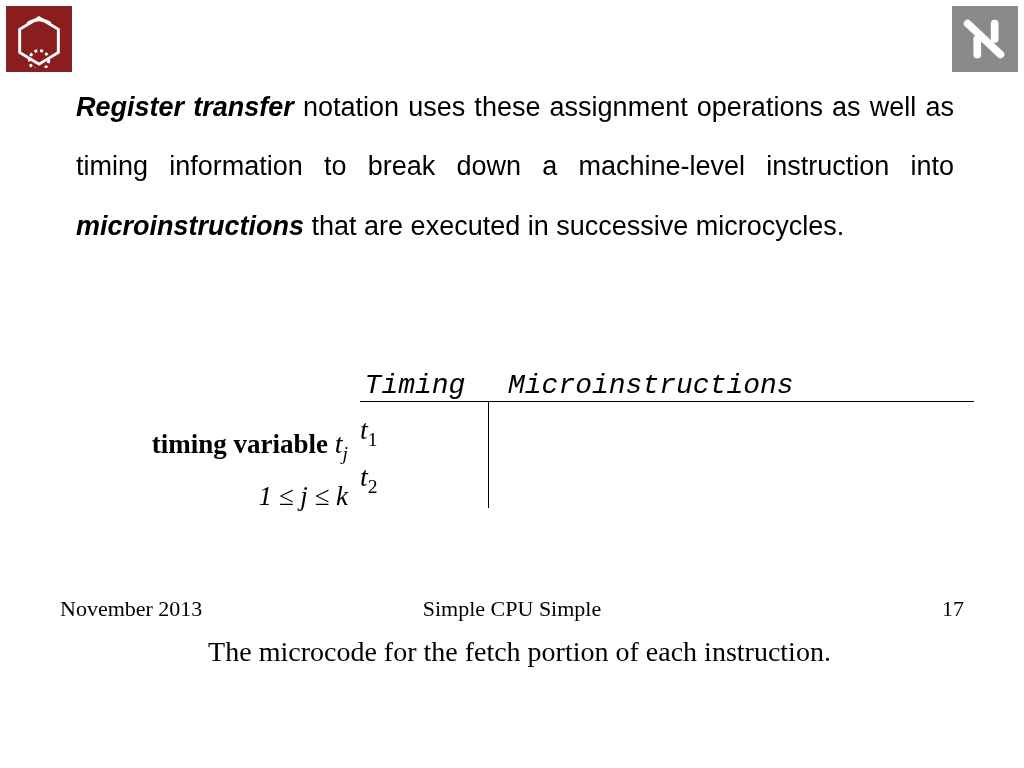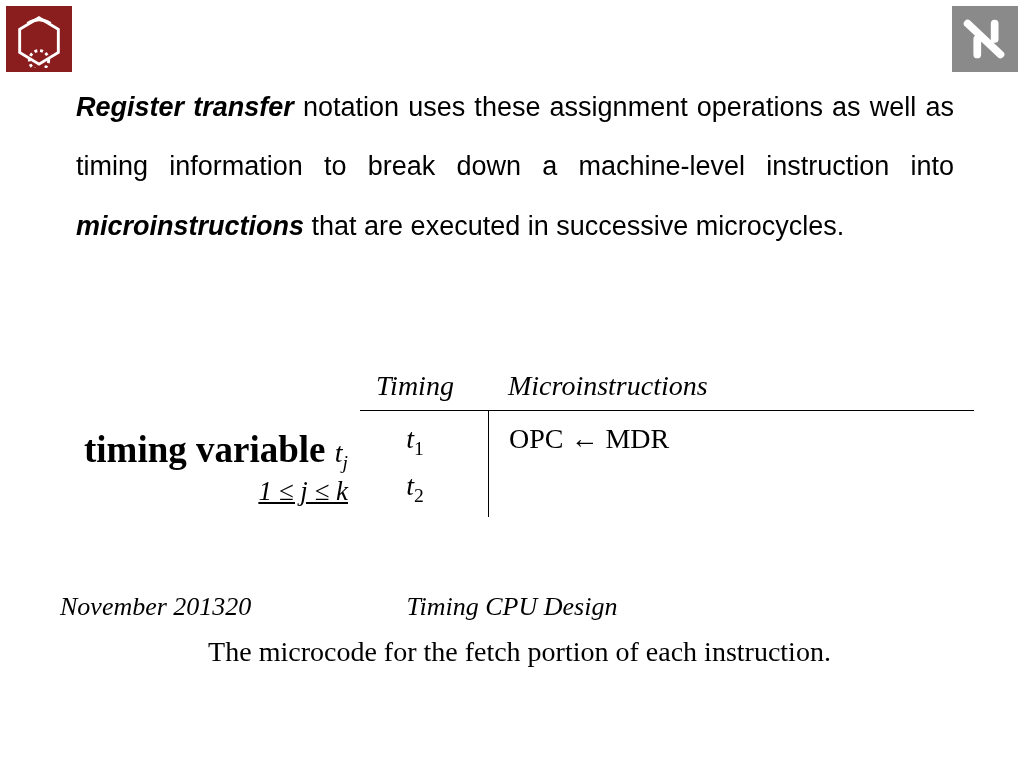"Timing" .mt-head { font-family: none -> Liberation Mono, monospace; margin-bottom: 8px -> 0 }
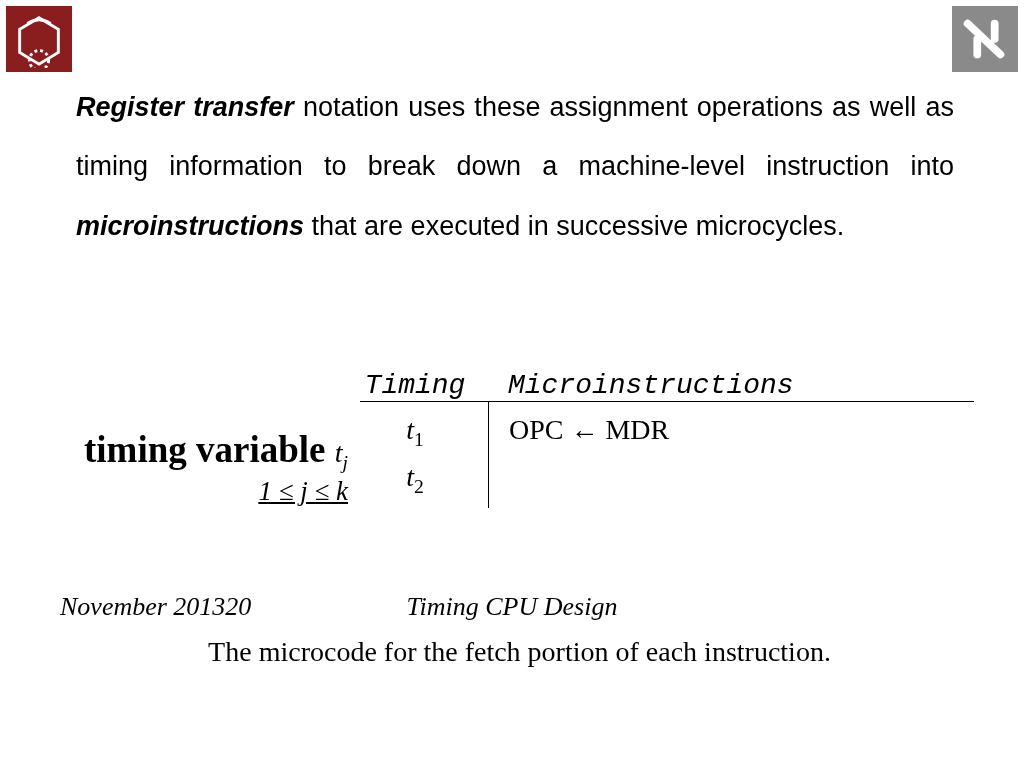"timing variable" .mt-left .tvlabel { font-size: 37px -> 27px }
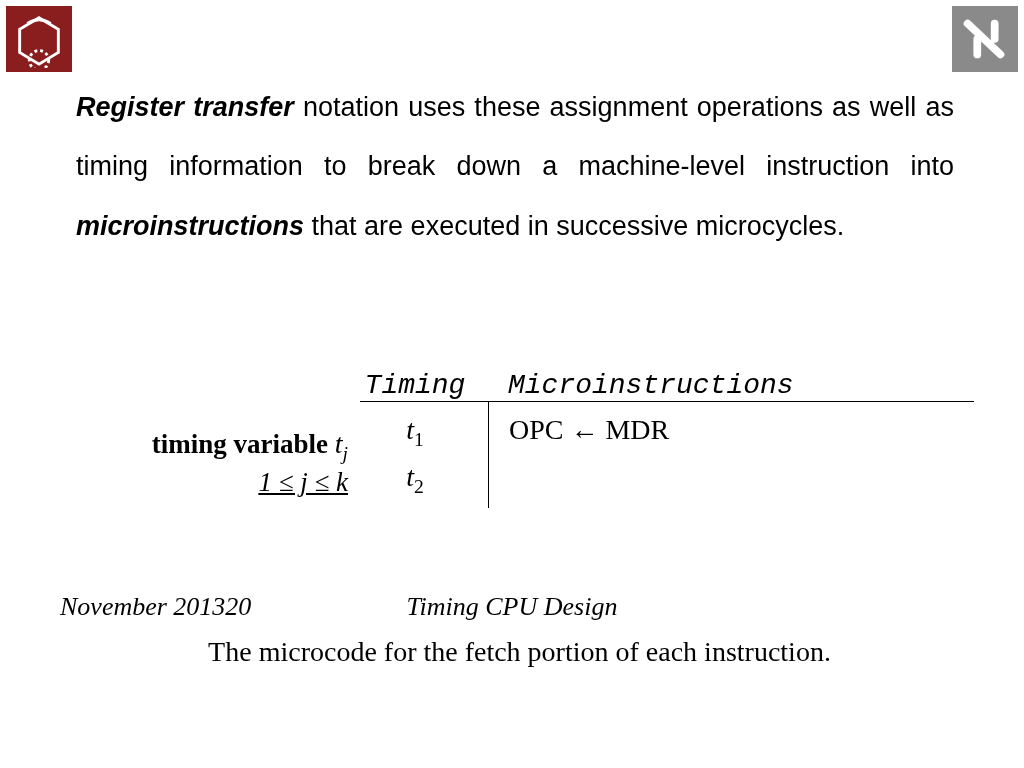"t1" .col-t { text-align: center -> left }
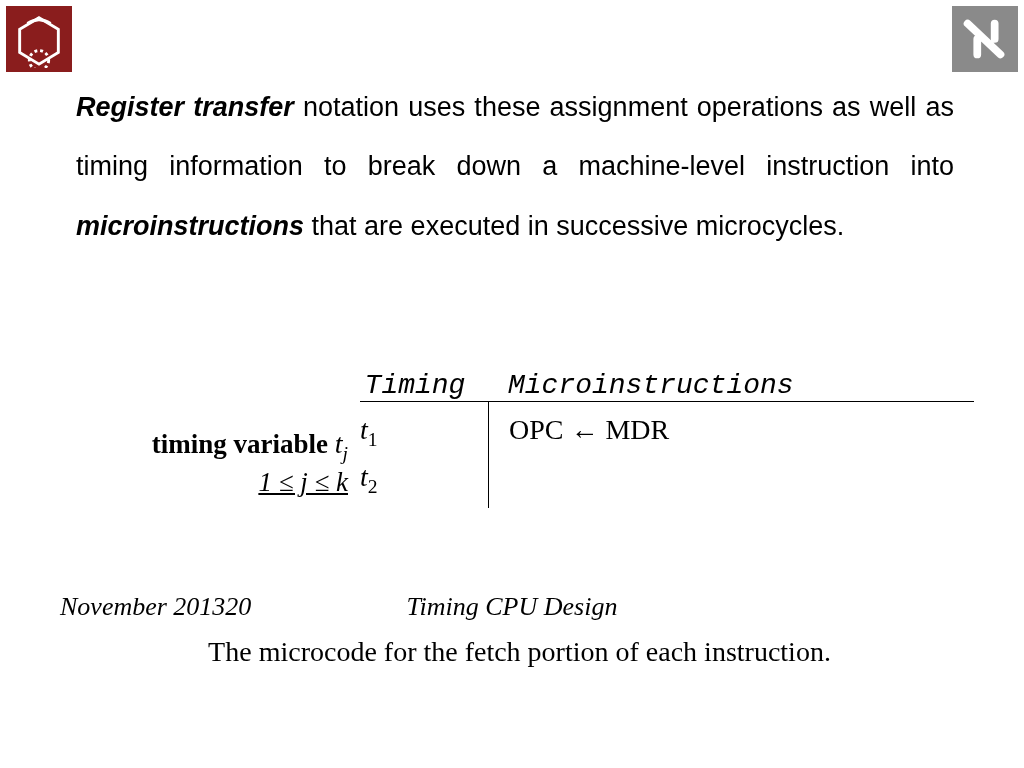"OPC ← MDR" div { html: <div>OPC ← MDR</div> -> none }
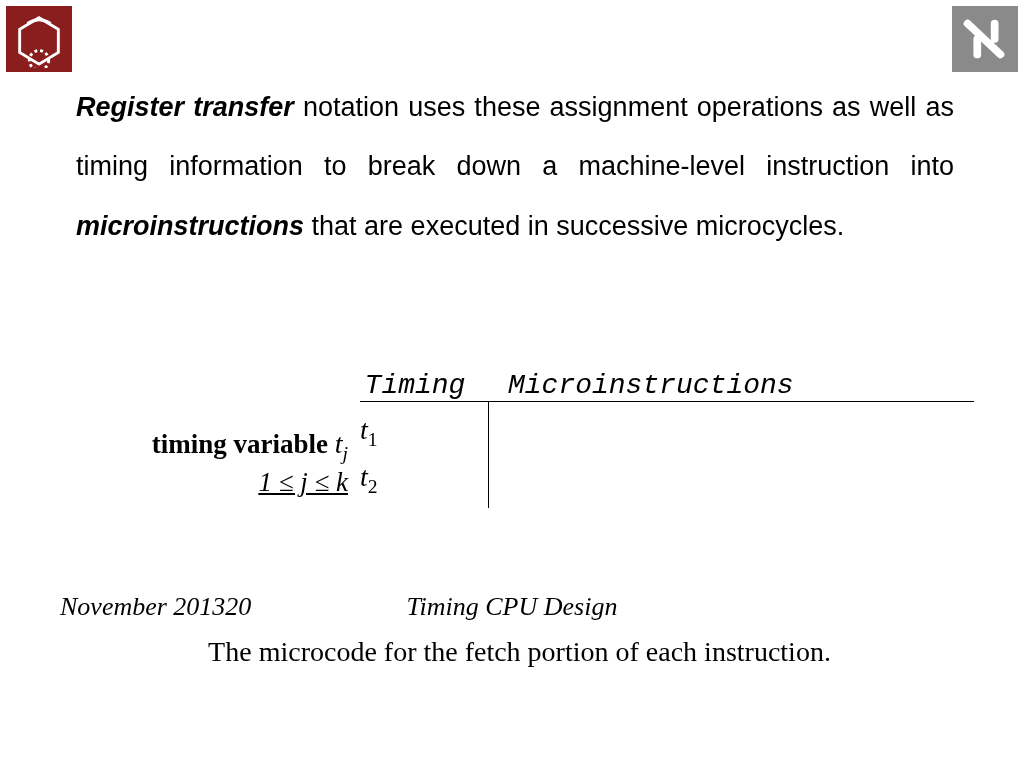"1 ≤ j ≤ k" .mt-left .range { margin-top: 2px -> 16px; text-decoration: underline -> none }
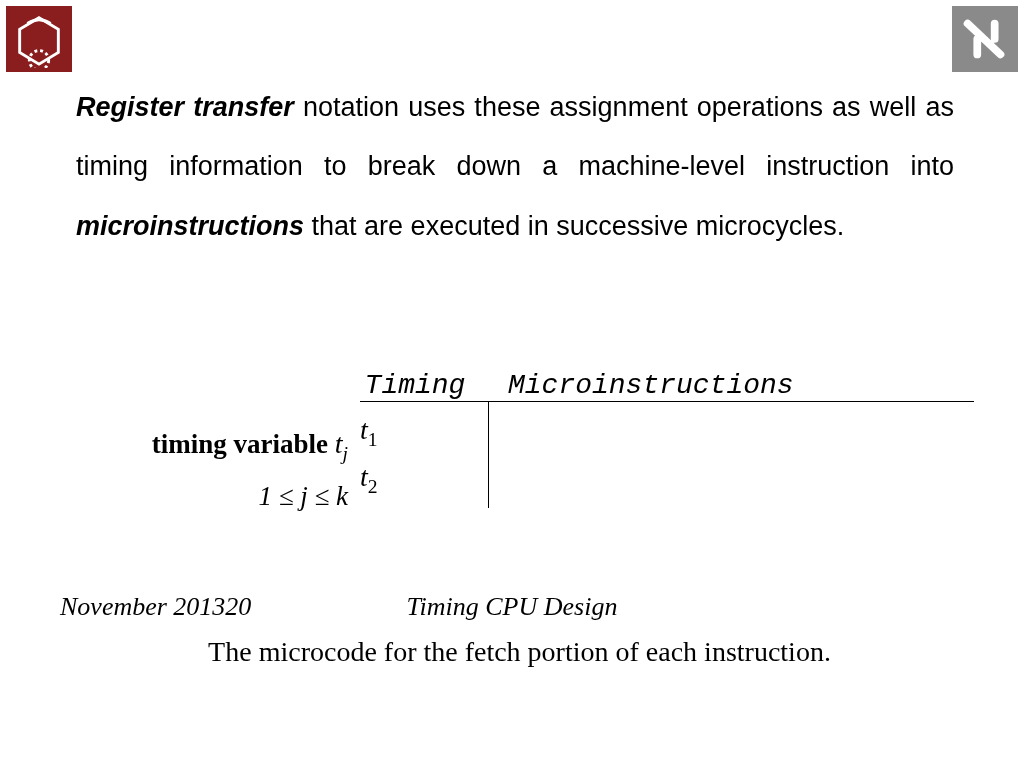"November 2013" .footer { font-size: 26px -> 22px; font-style: italic -> none; justify-content: flex-start -> space-between }
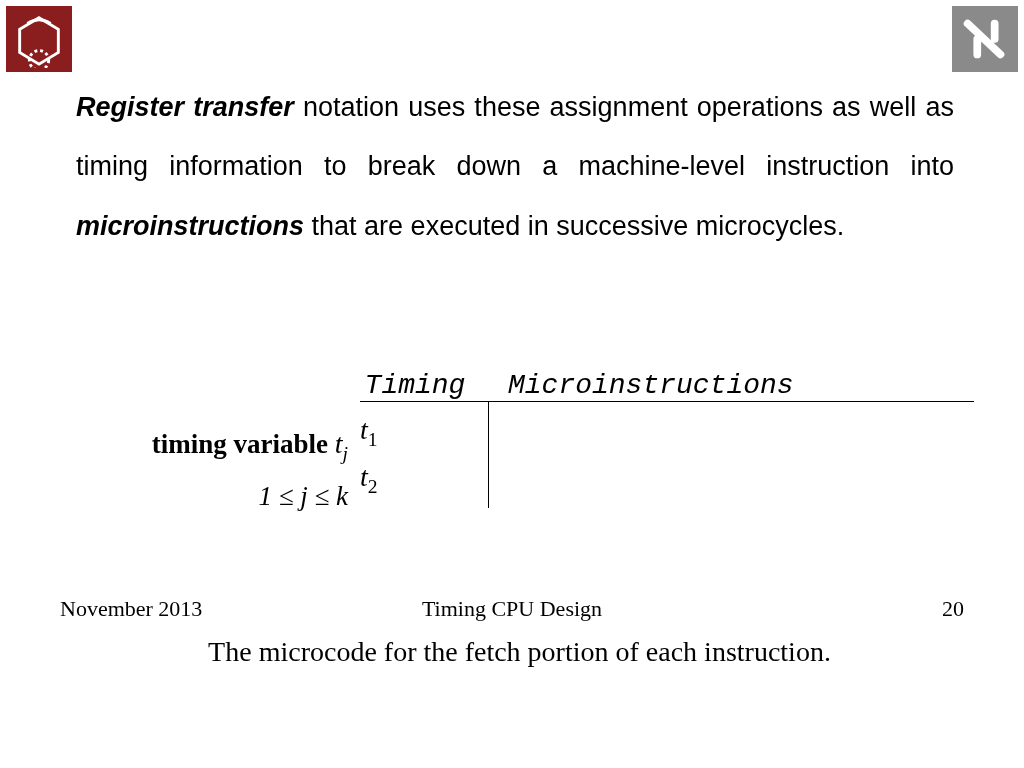"Timing CPU Design" div.footer-center { text: Timing CPU Design -> Simple CPU Simple }
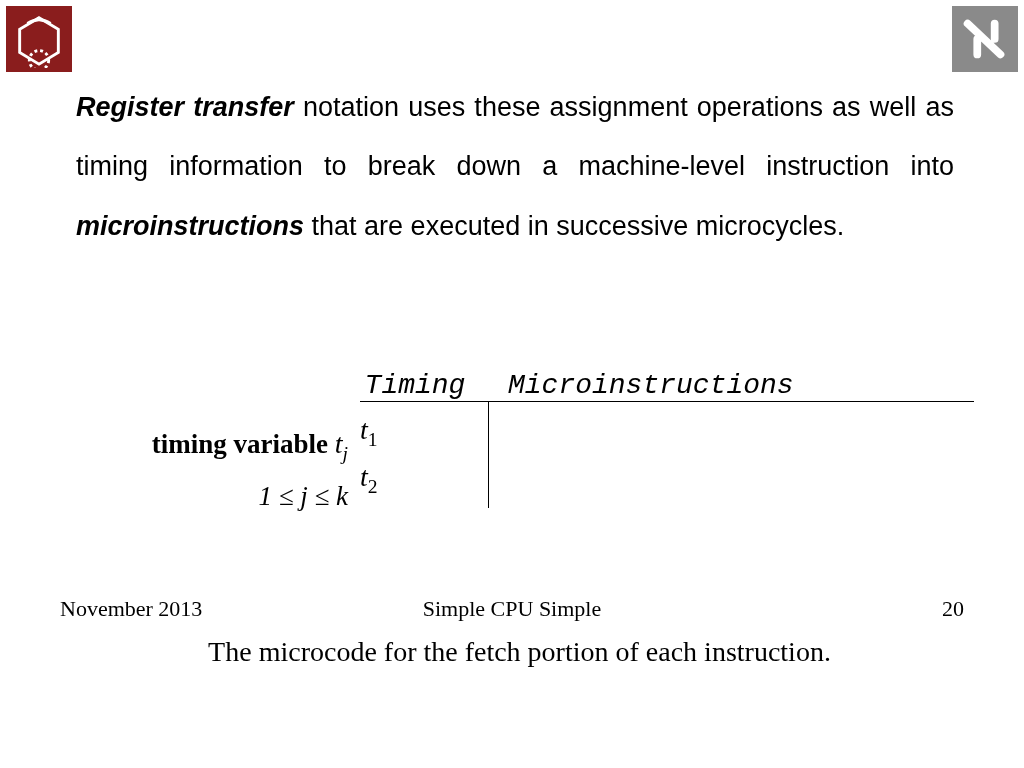"20" div.footer-right { text: 20 -> 17 }
